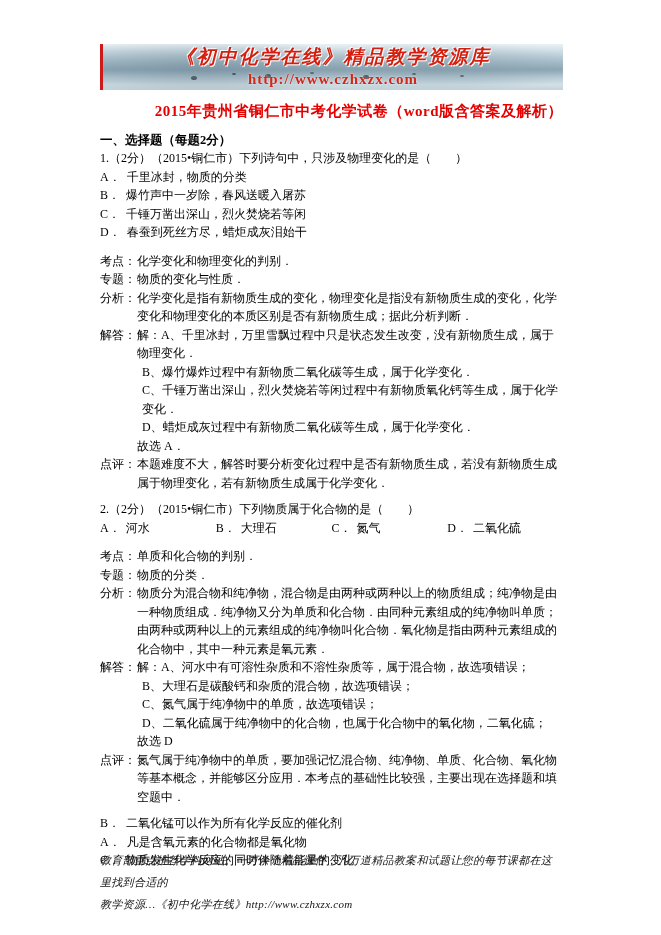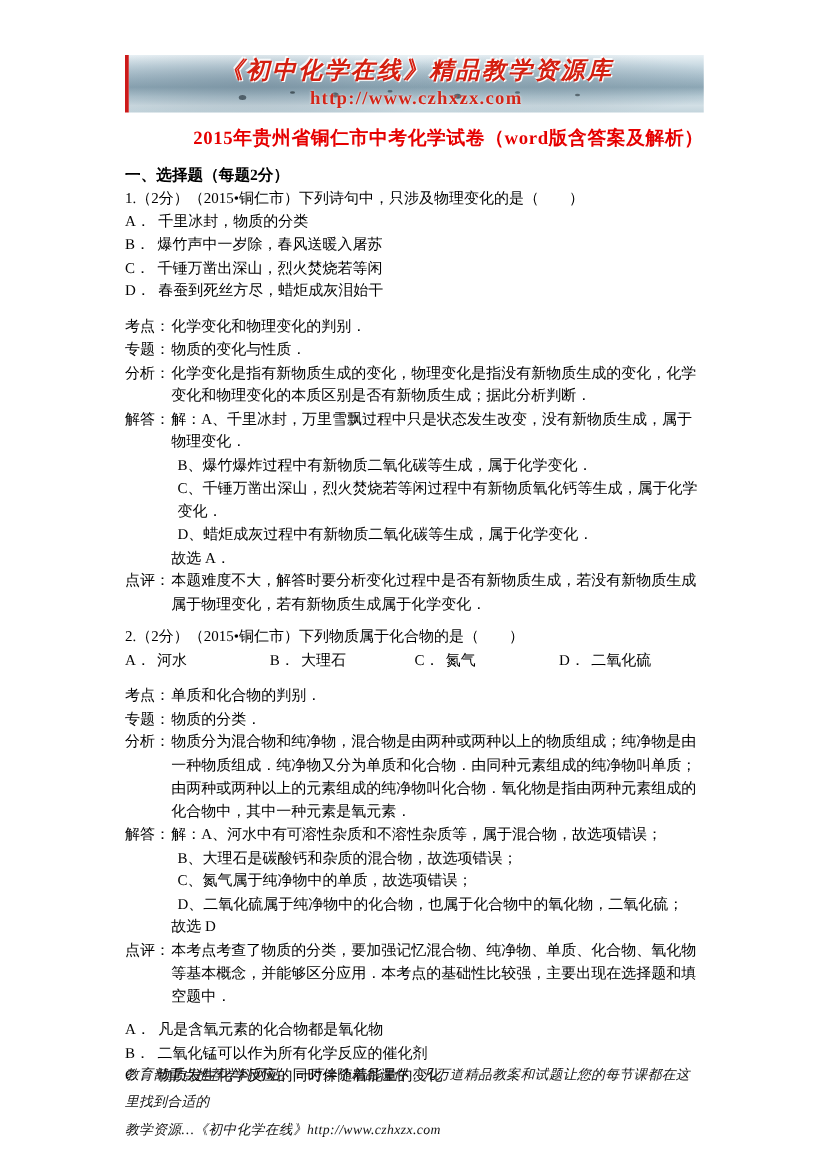"本考点考查了物质的分类，要加强记忆混合物、纯净物、单质、化合物、氧化物等基本概念" p { text: 本考点考查了物质的分类 -> 氮气属于纯净物中的单质 }
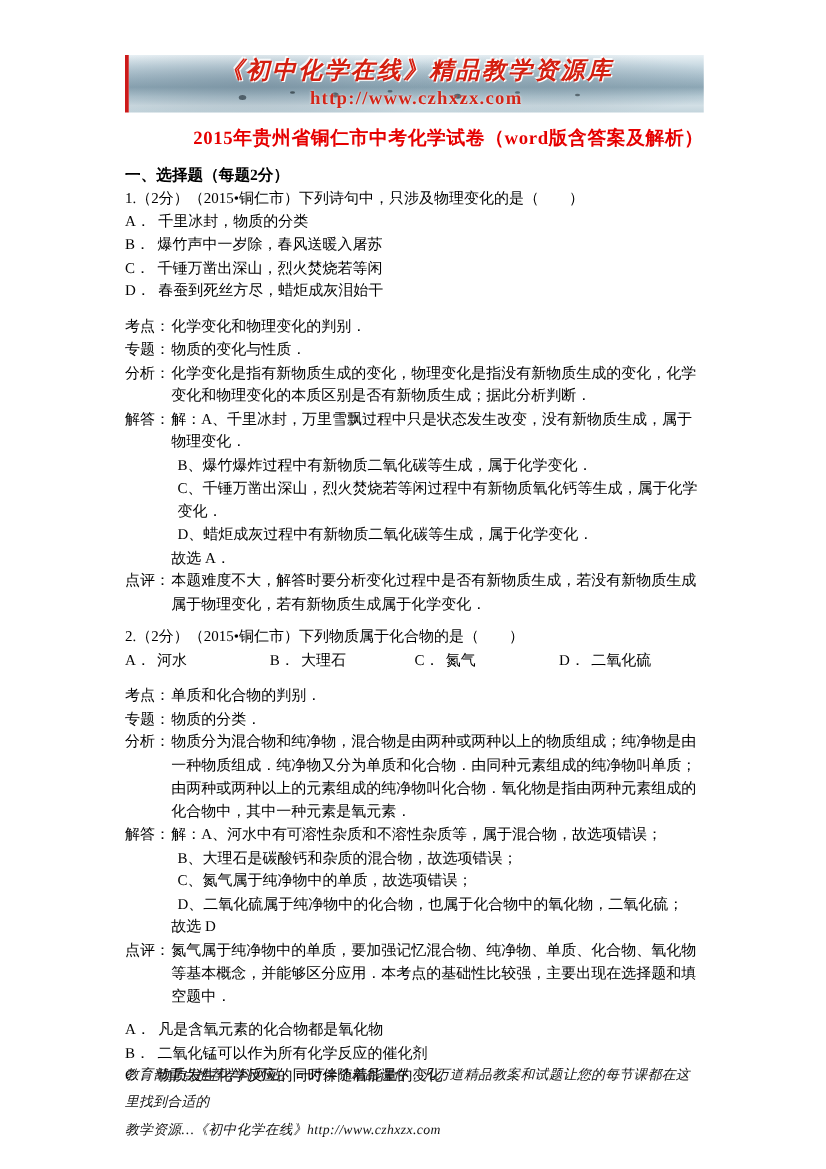"A． 凡是含氧元素的化合物都是氧化物" div.opt { order: before "B． 二氧化锰可以作为所有化学反应的催化剂" -> after "B． 二氧化锰可以作为所有化学反应的催化剂" }
